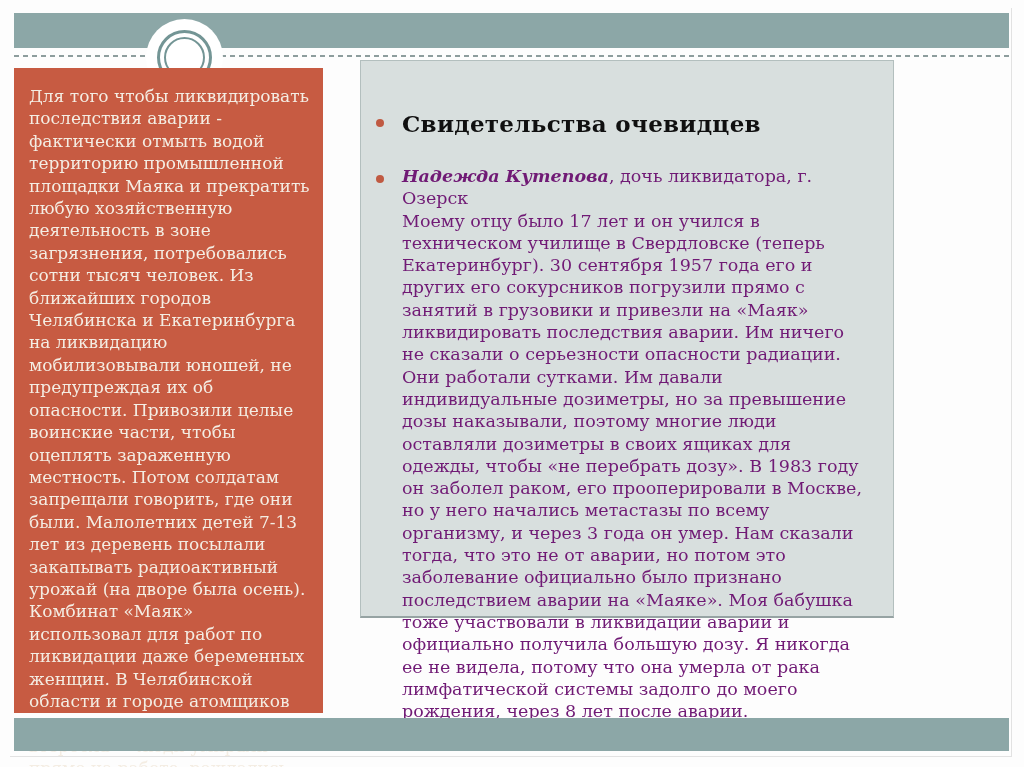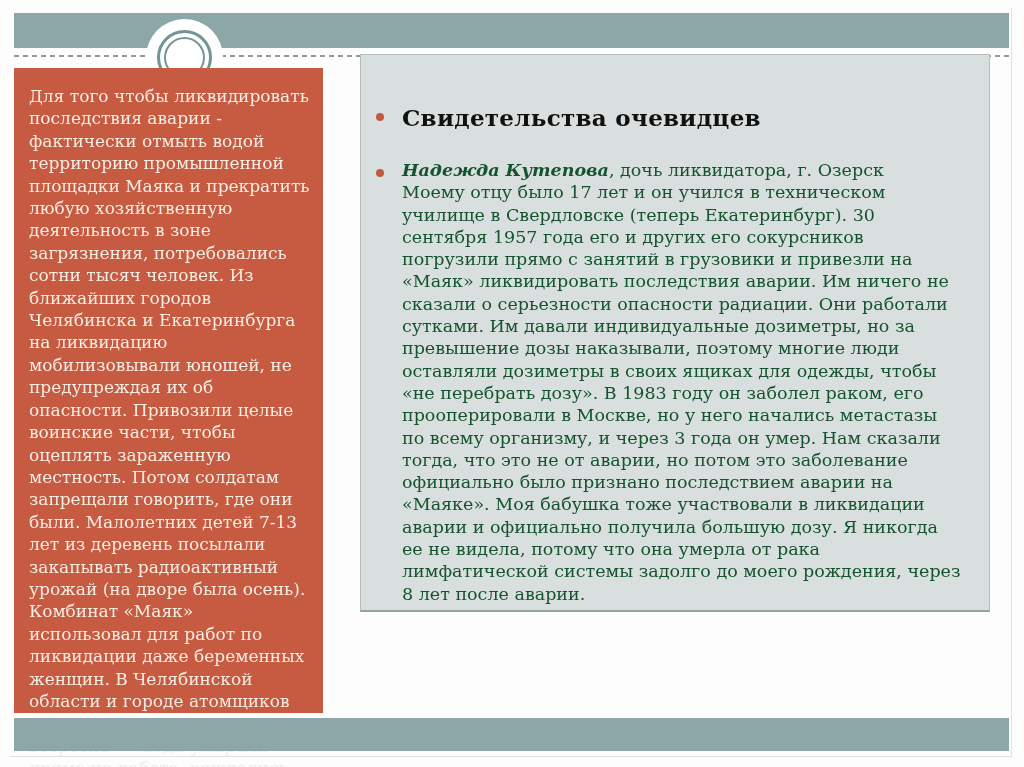"Свидетельства очевидцев" .content-box { top: 54px -> 60px; width: 630px -> 534px }
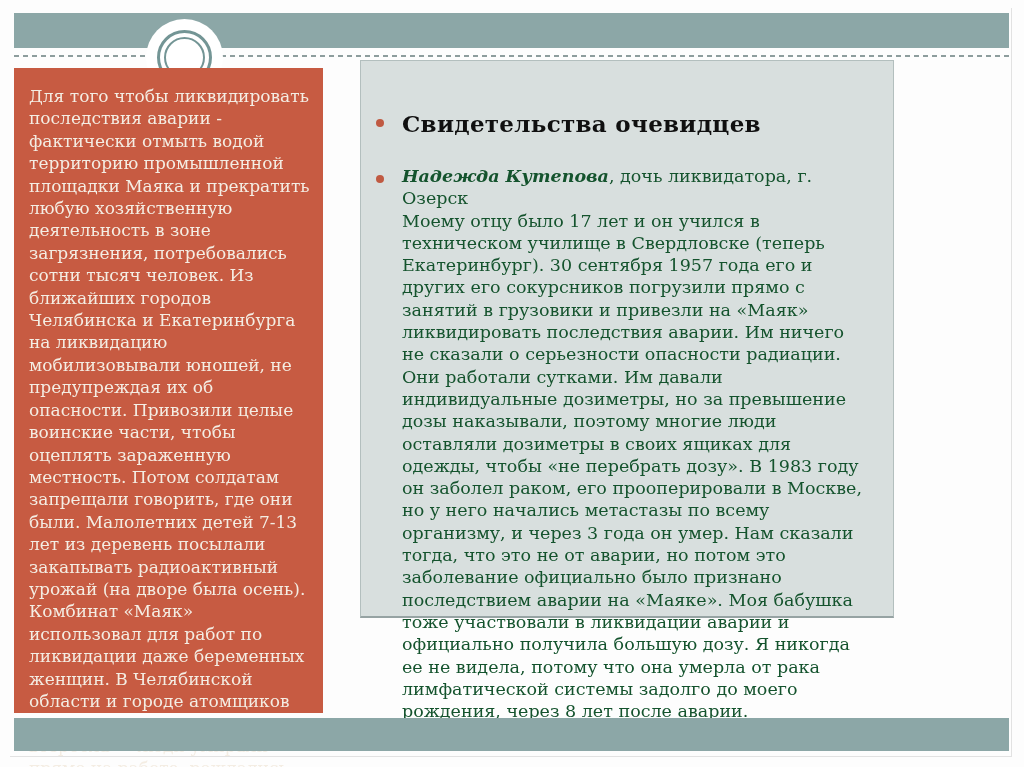"Надежда Кутепова, дочь ликвидатора, г." .body-text { color: #14532d -> #701a75 }
